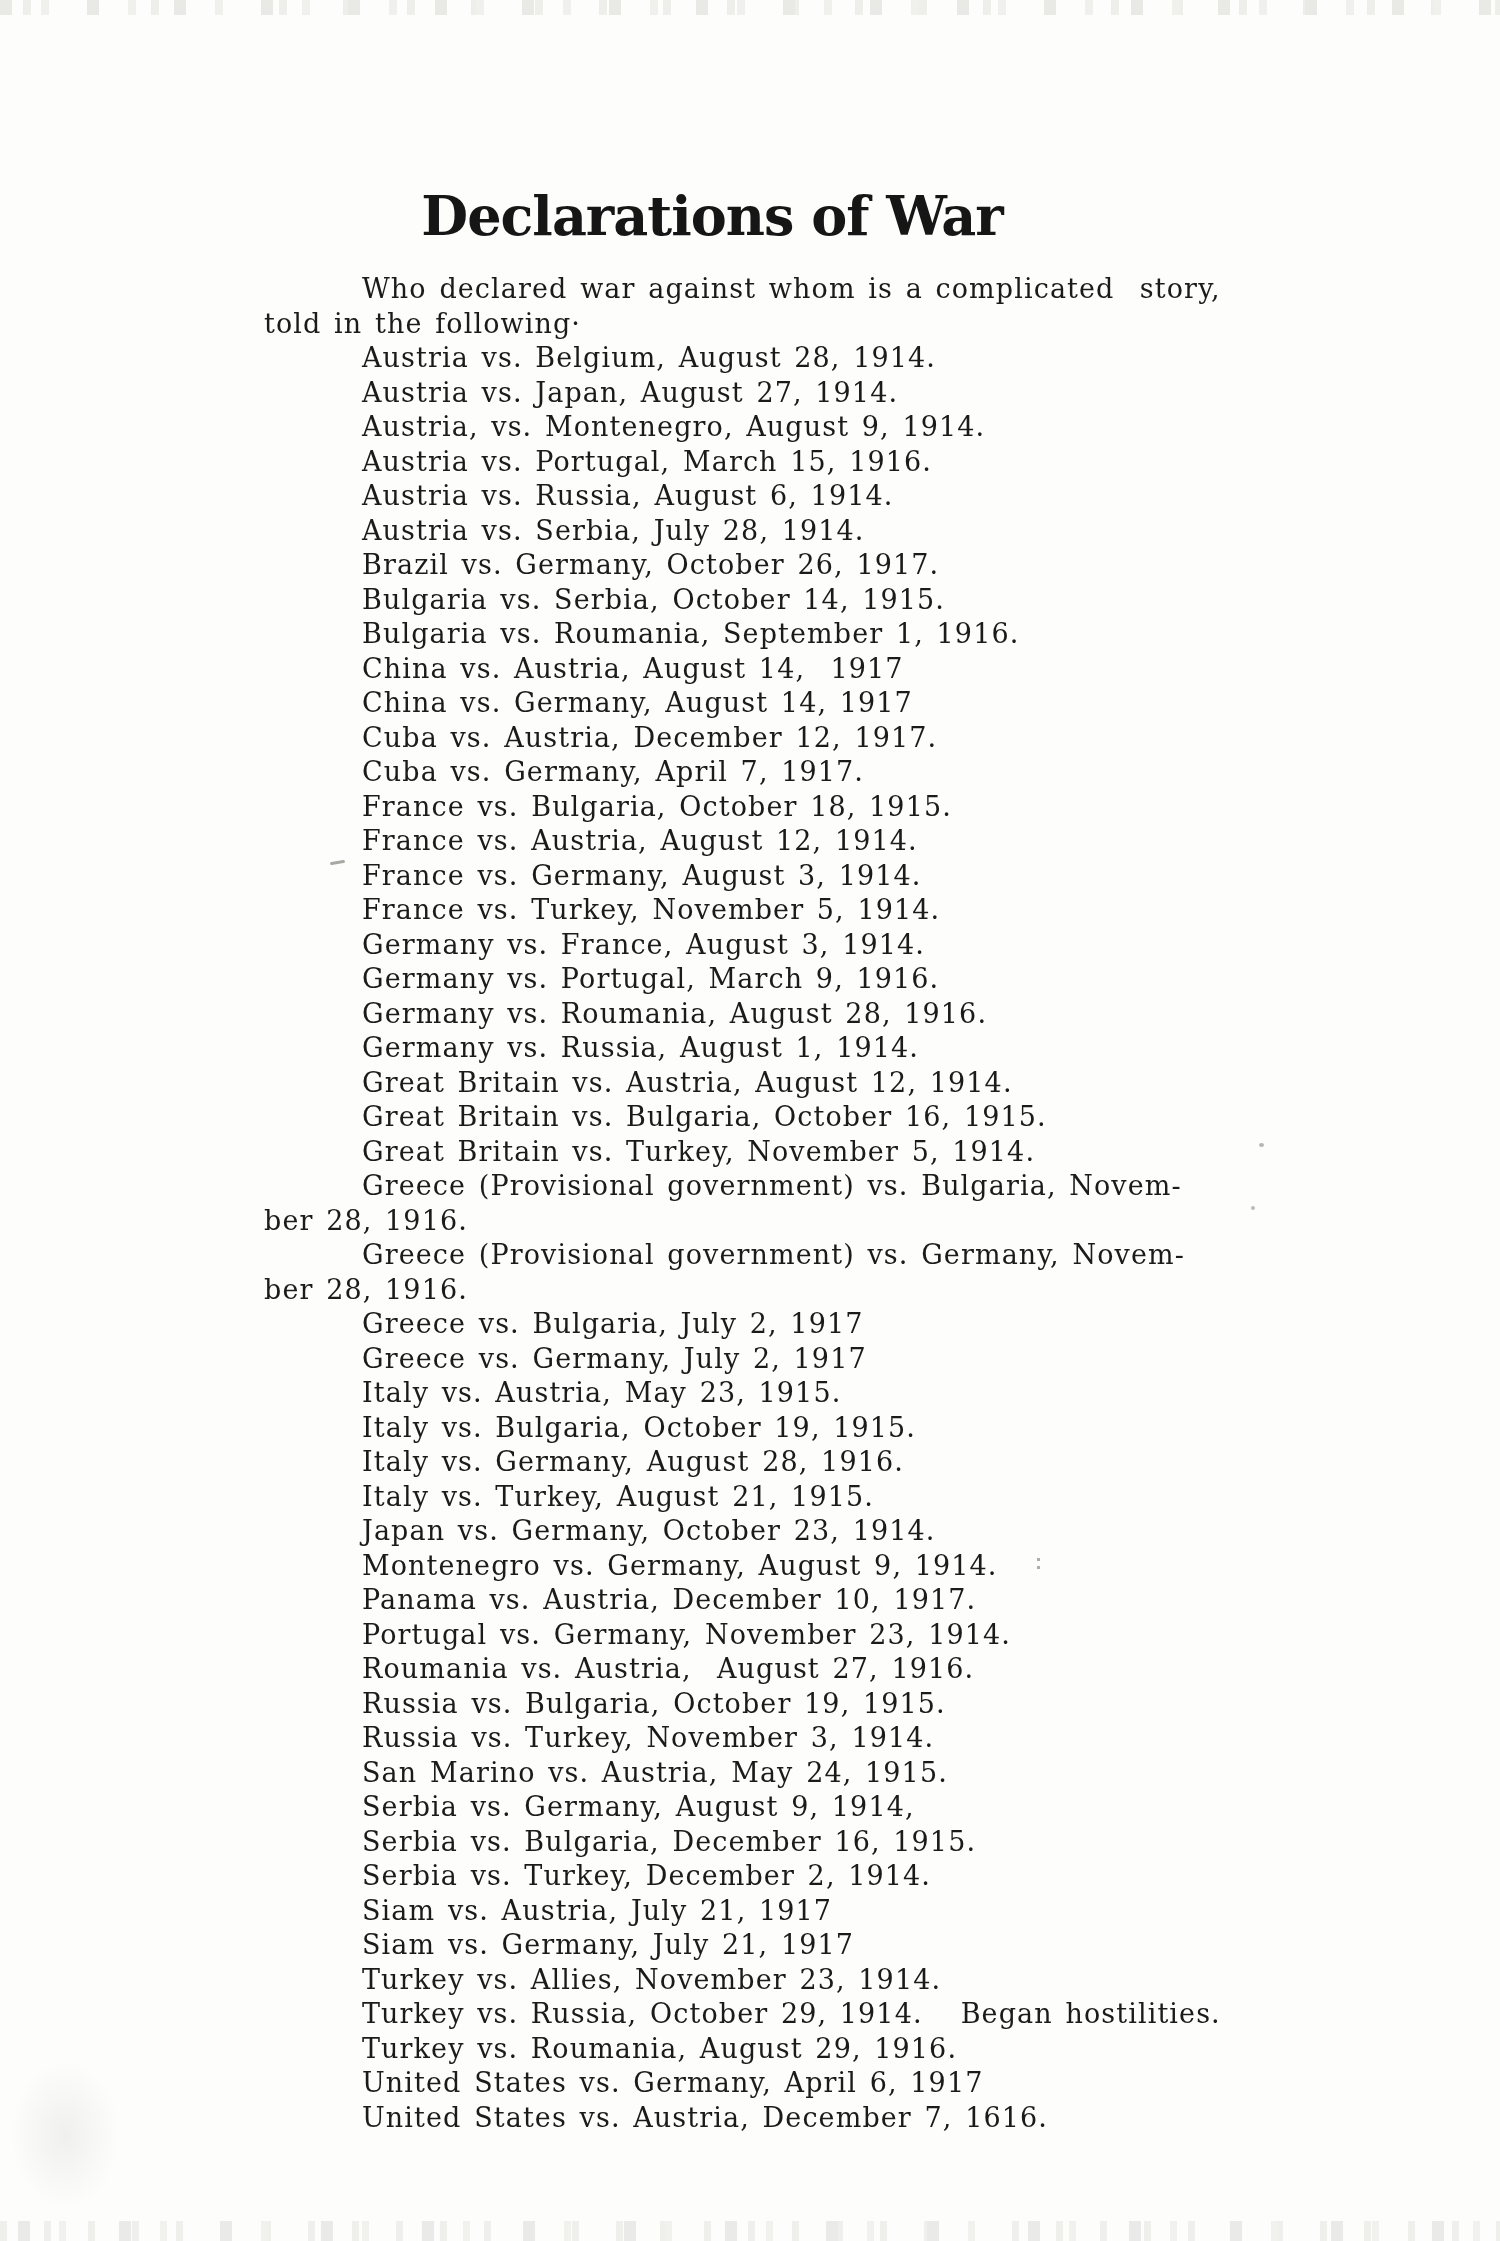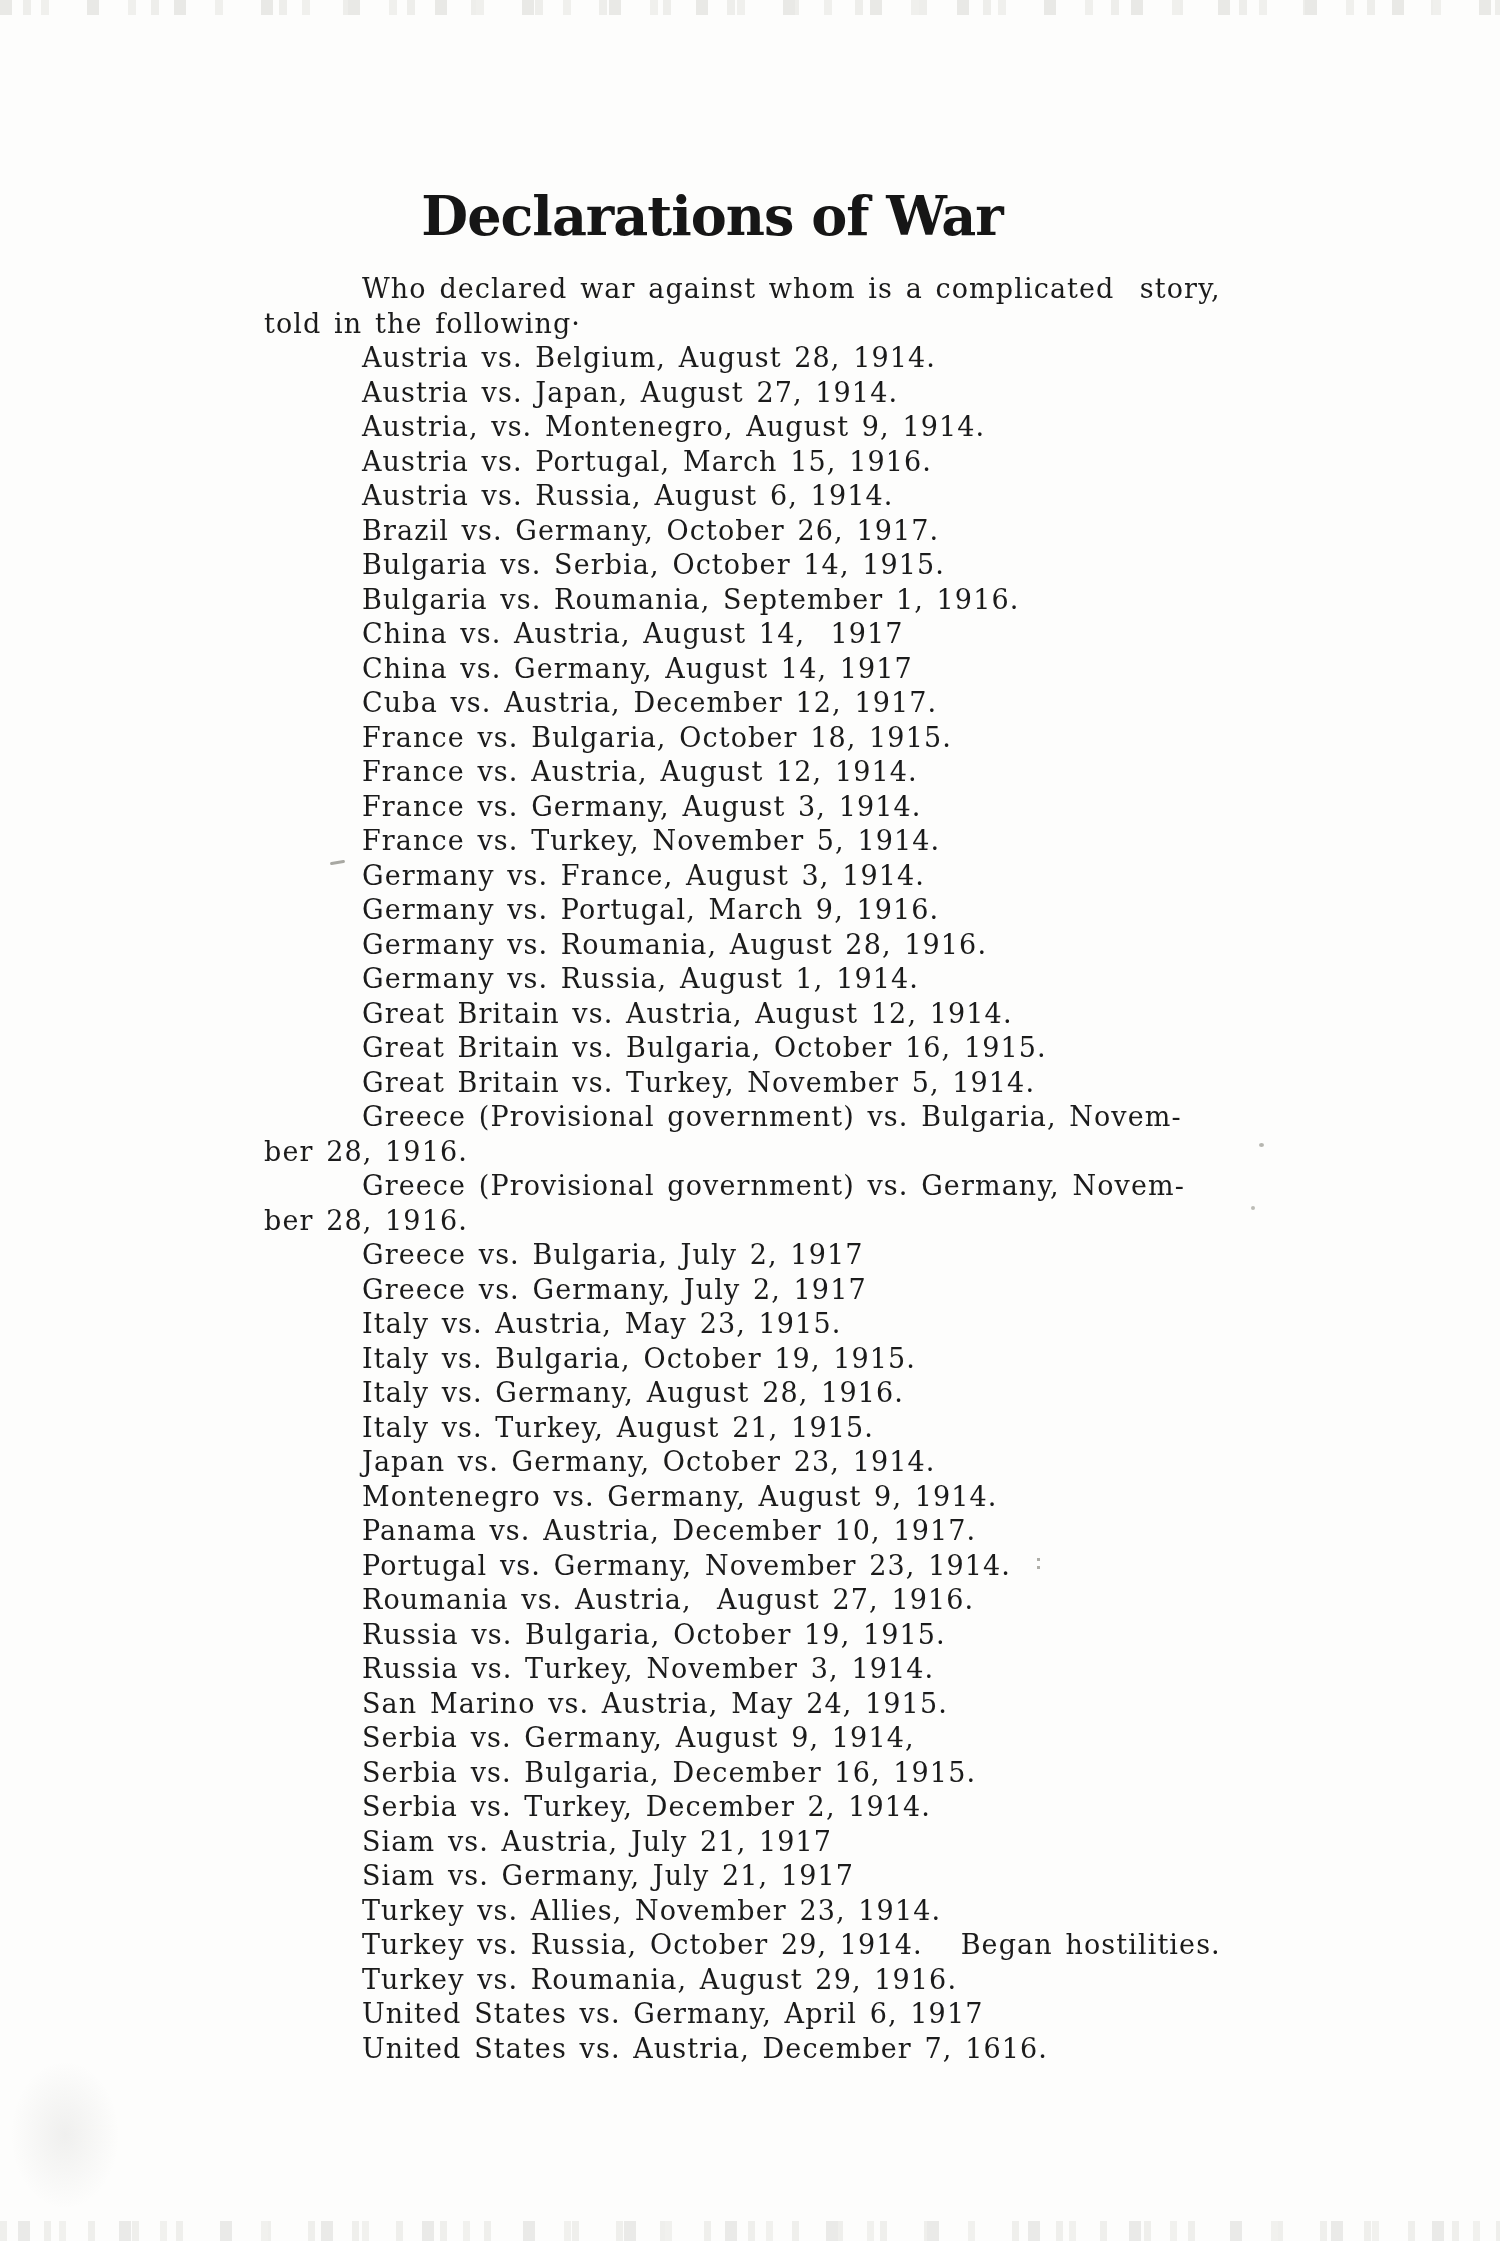"Austria vs. Serbia, July 28," p.indent { html: none -> <p>Austria vs. Serbia, July 28, 1914.</p> }
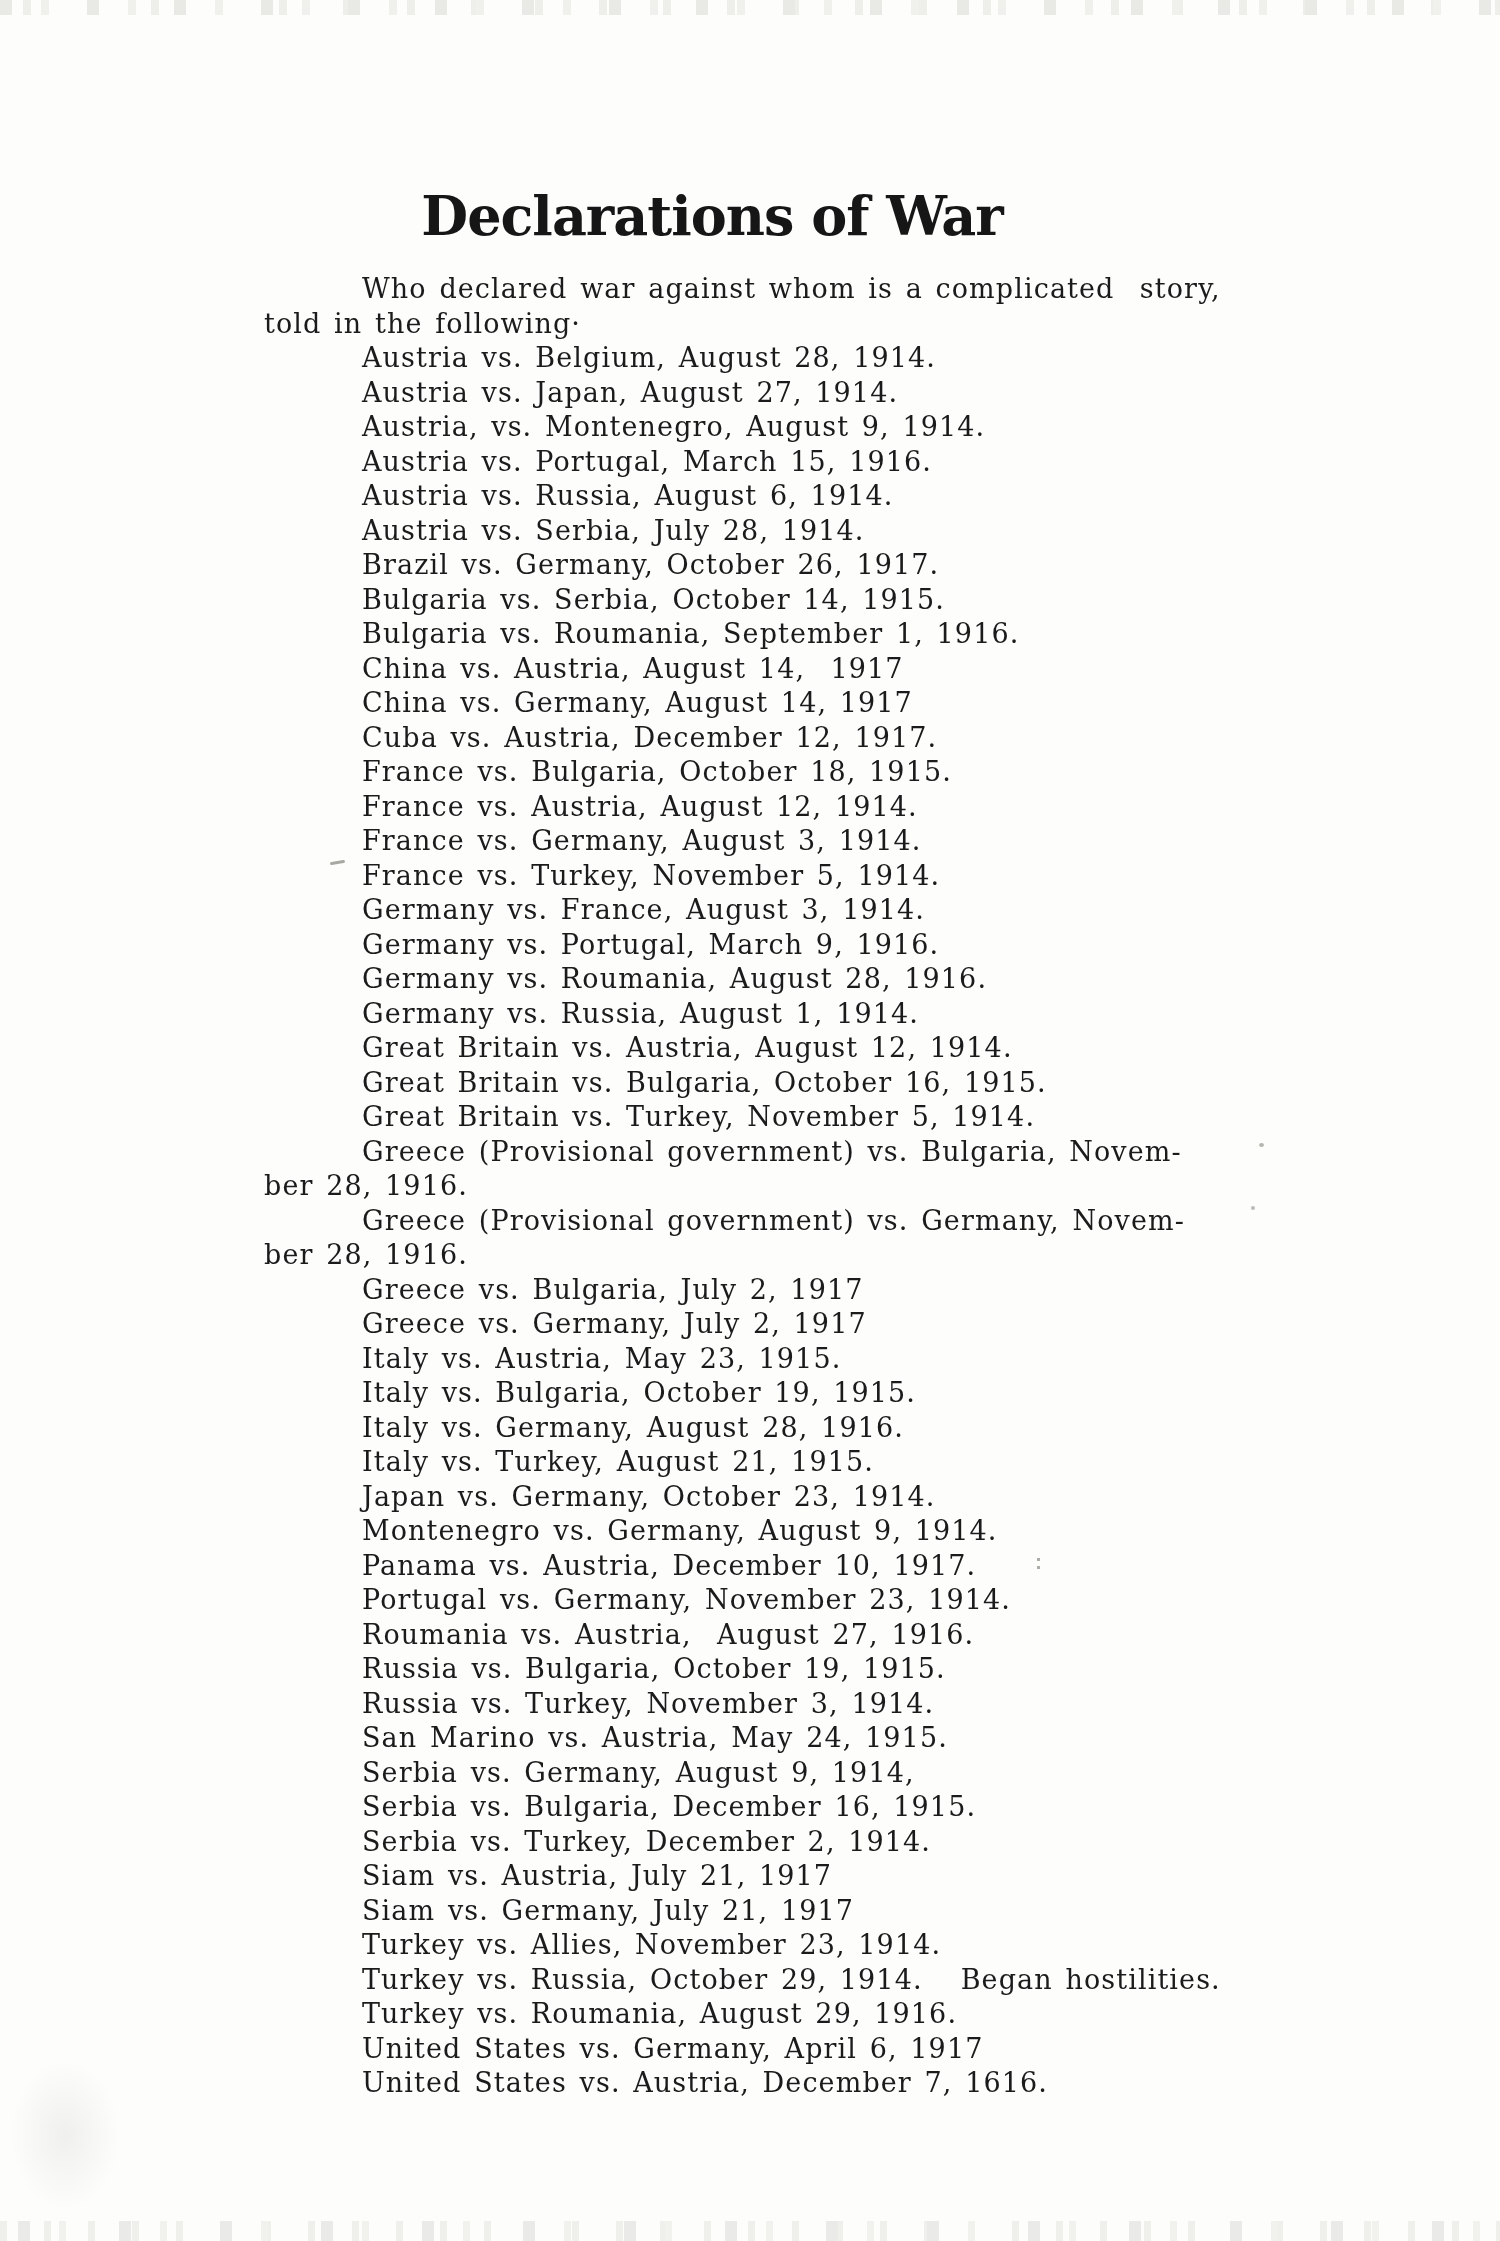"Cuba vs. Germany, April 7," p.indent { html: none -> <p>Cuba vs. Germany, April 7, 1917.</p> }
